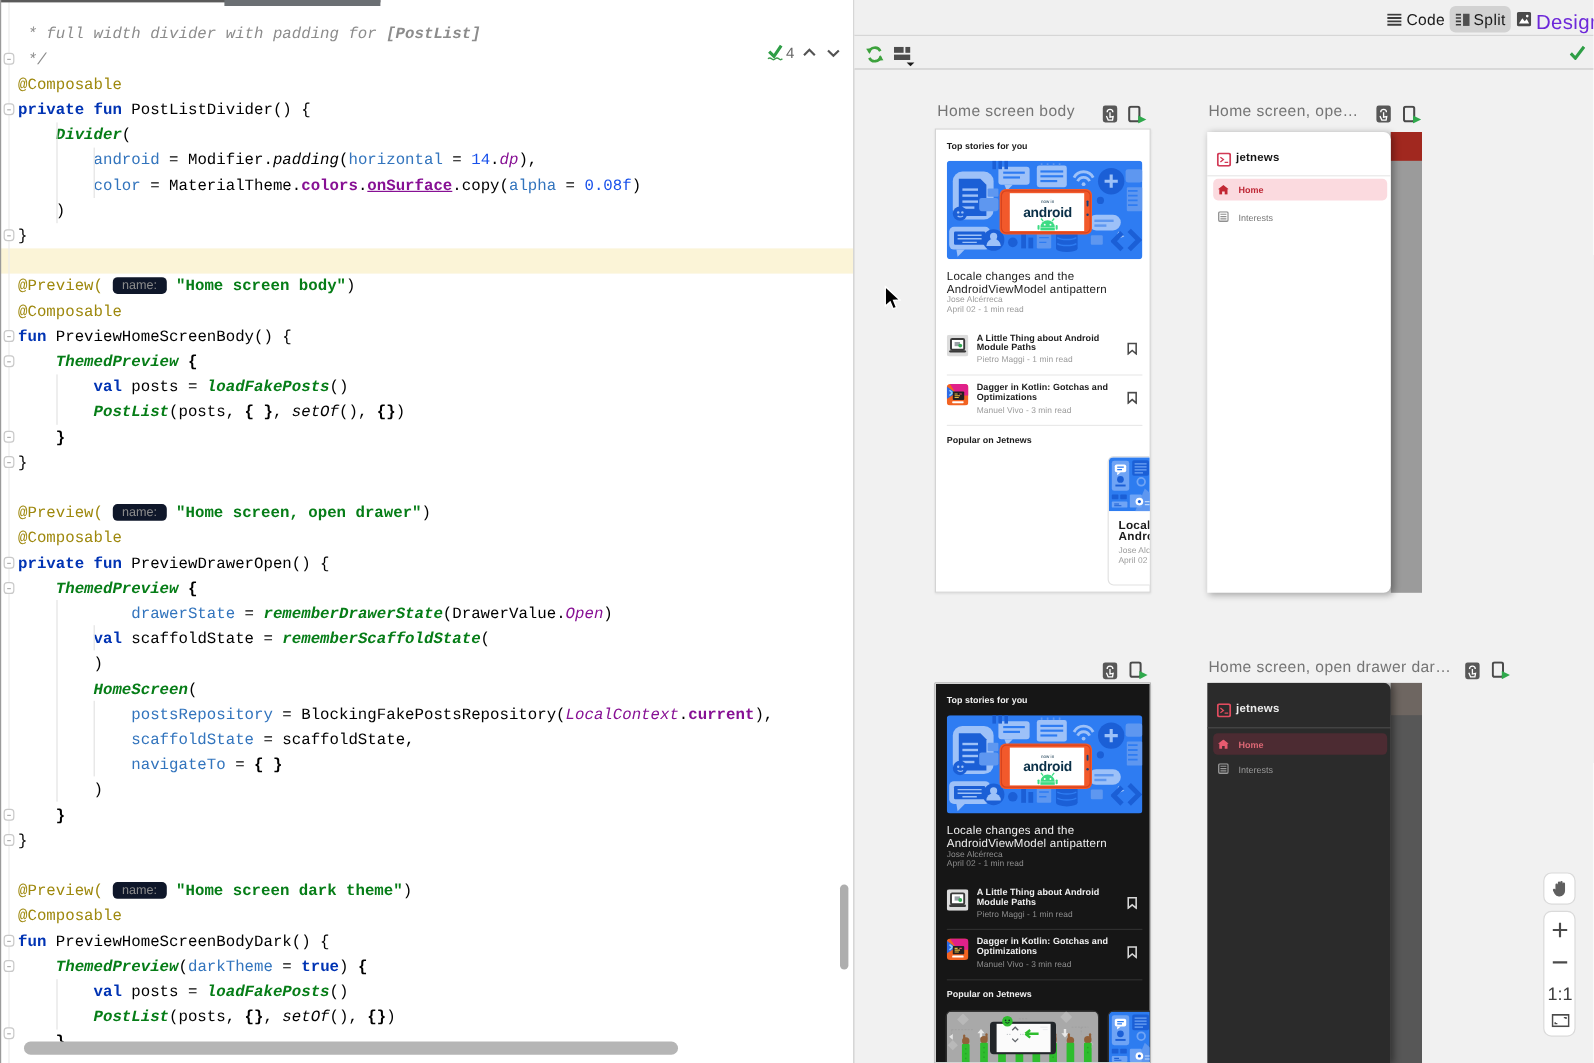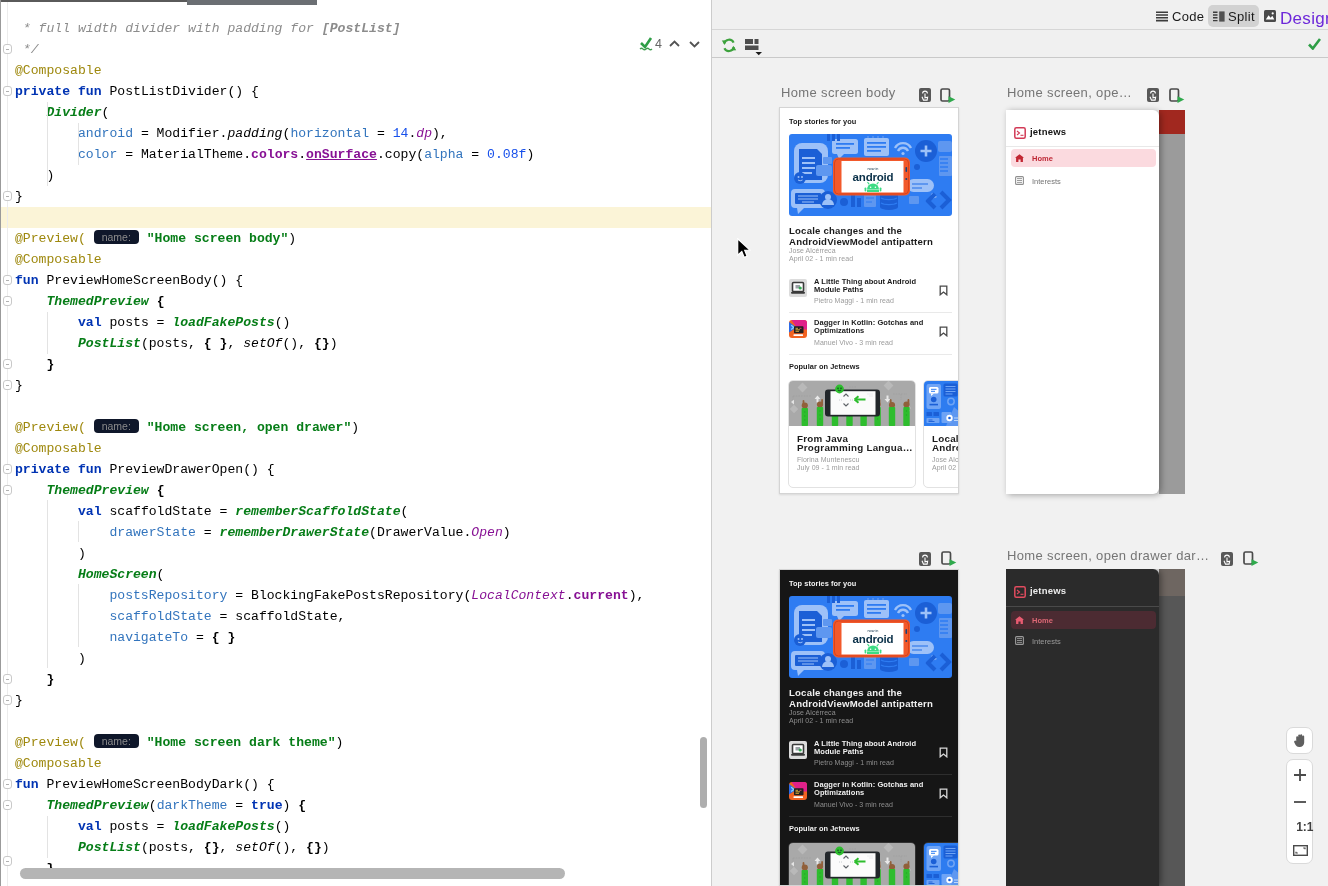"Locale changes and the" .ftitle { font-weight: bold -> normal }
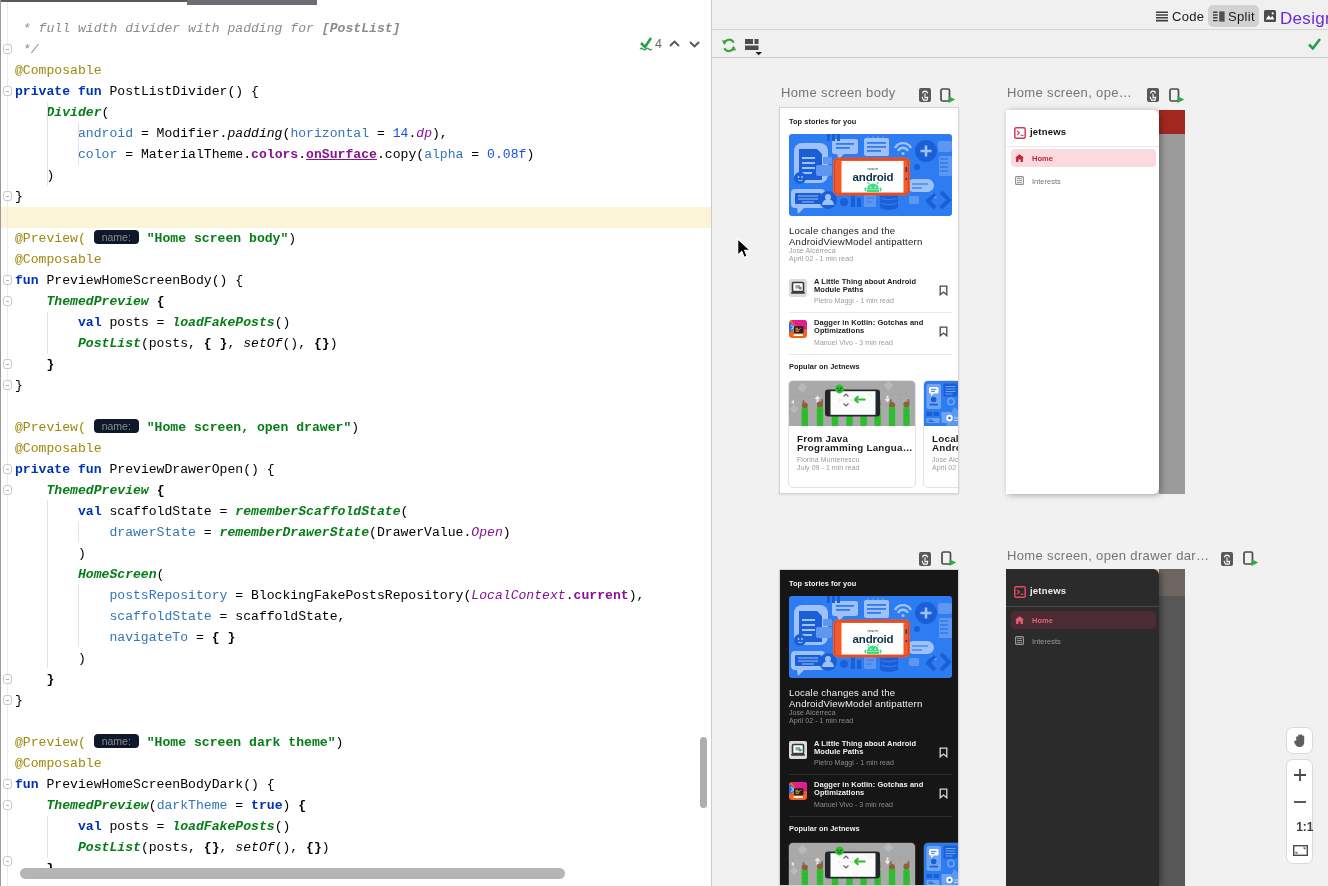"From Java" div.pcard { html: <div> <svg> <use></use> </svg> <div>From Java<br>Programming Langua…</div> <div>Florina Muntenescu</div> <div>July 09 - 1 min read</div> </div> -> none }
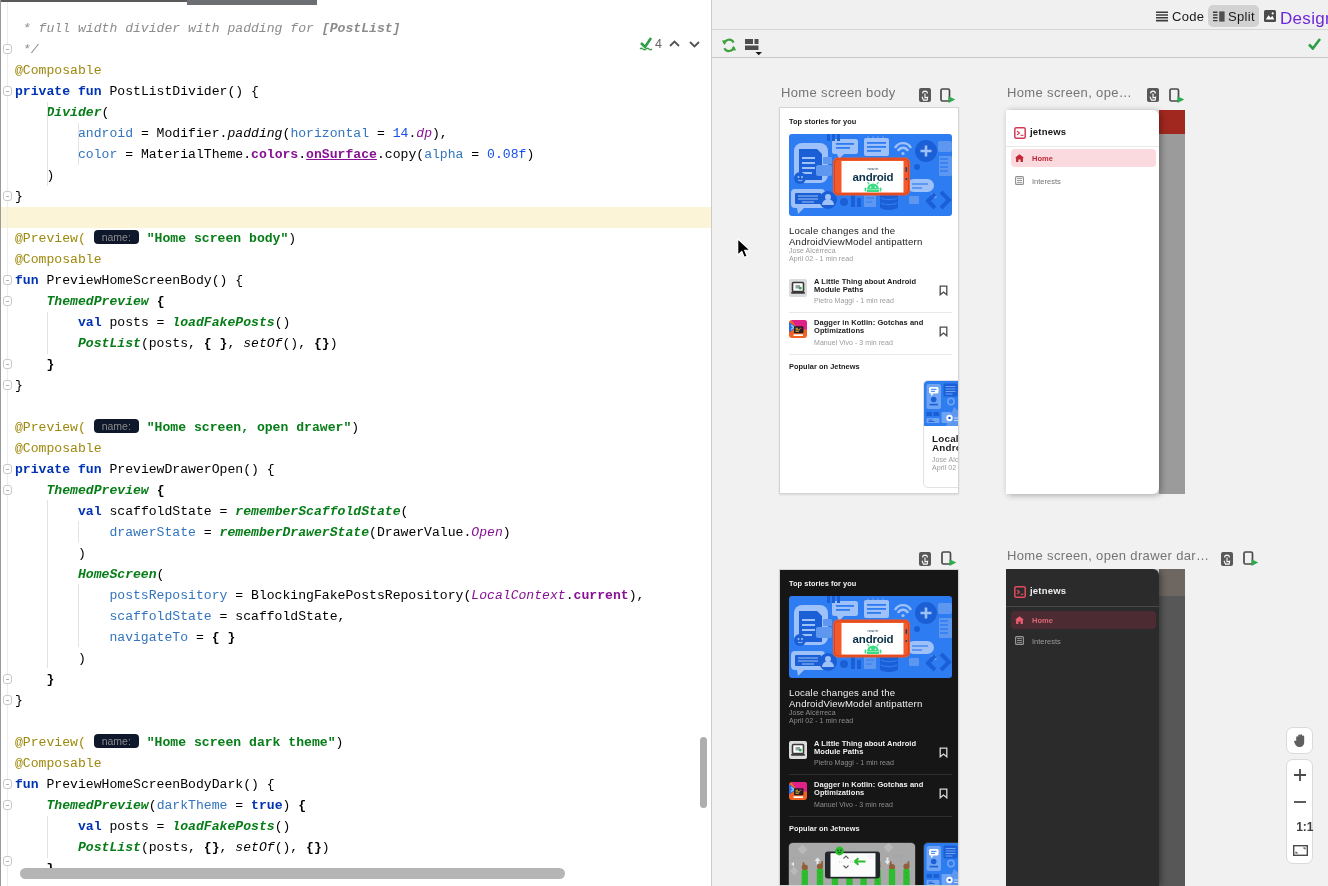"val scaffoldState =" div.cl { order: before "drawerState =" -> after "drawerState =" }
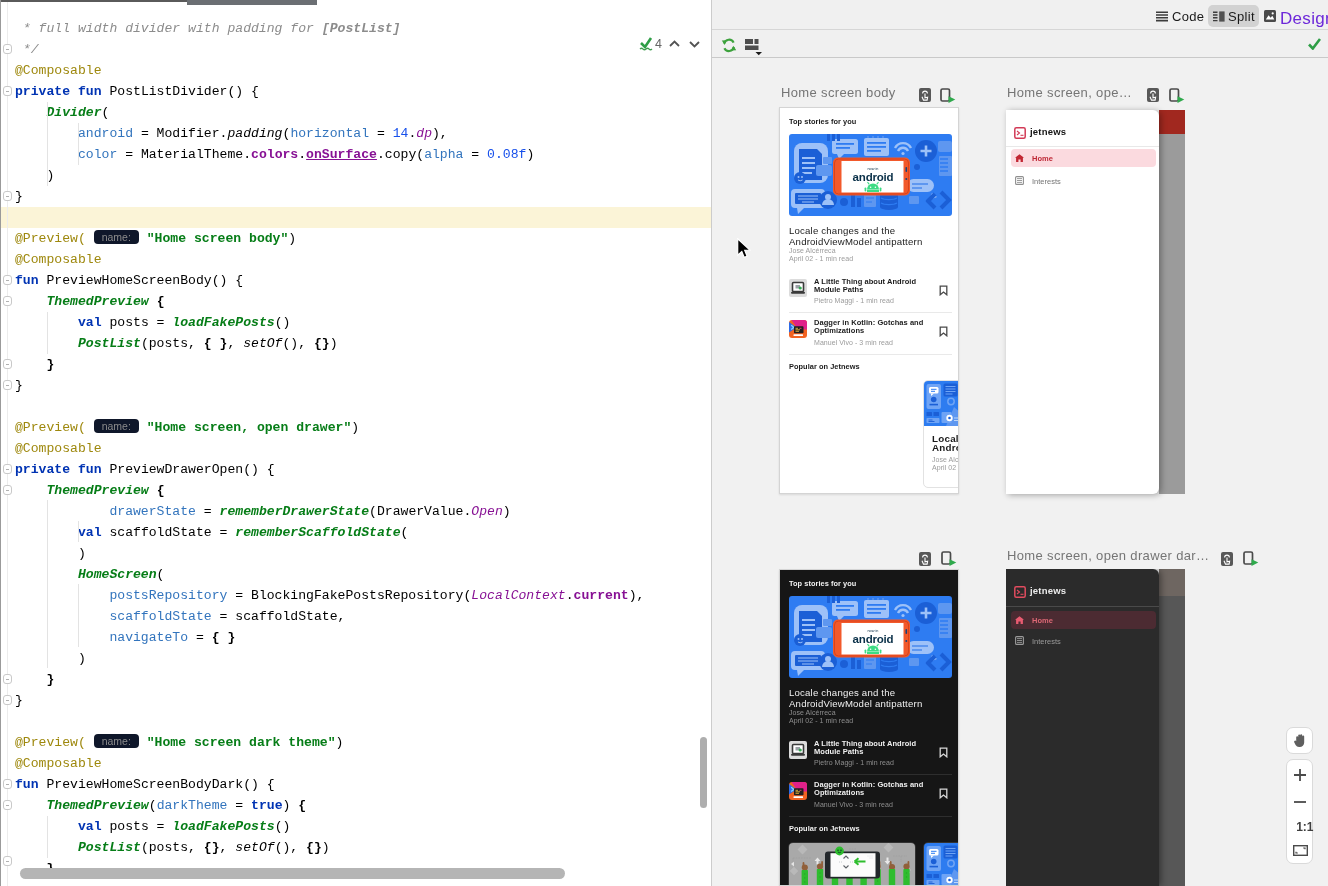"1:1" div { font-size: 12px -> 15px; font-weight: bold -> normal; text-align: right -> center }
